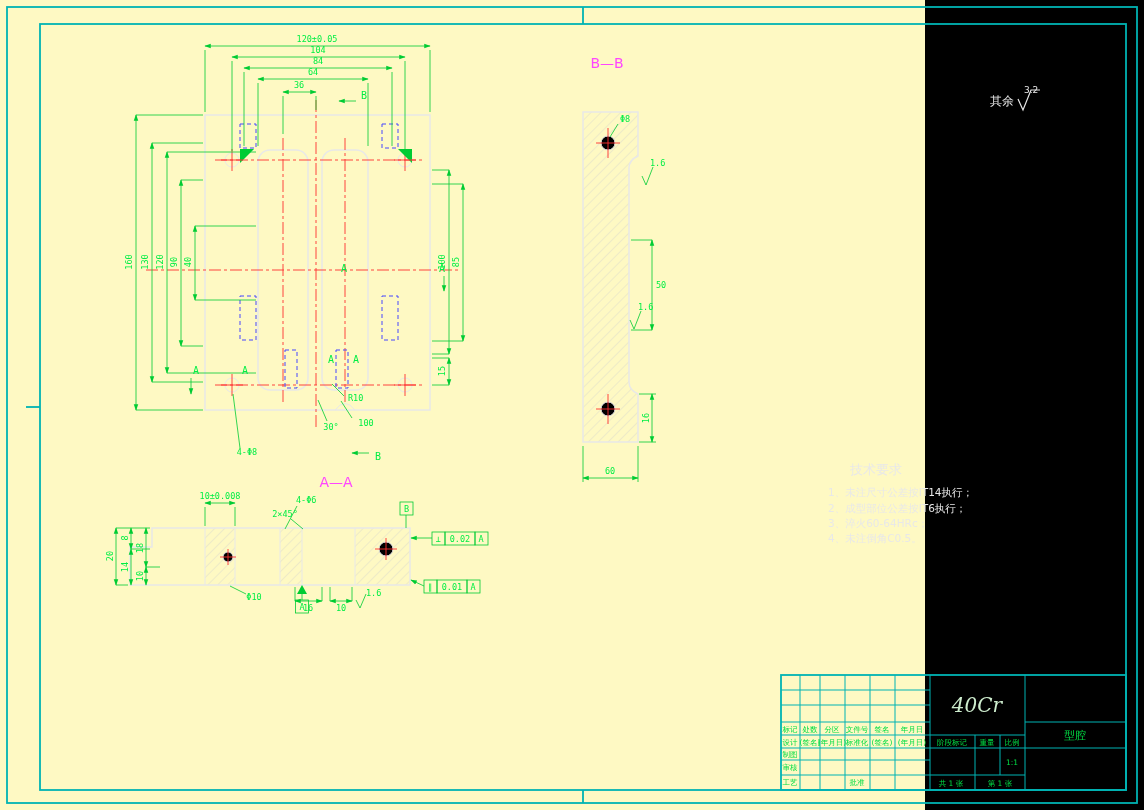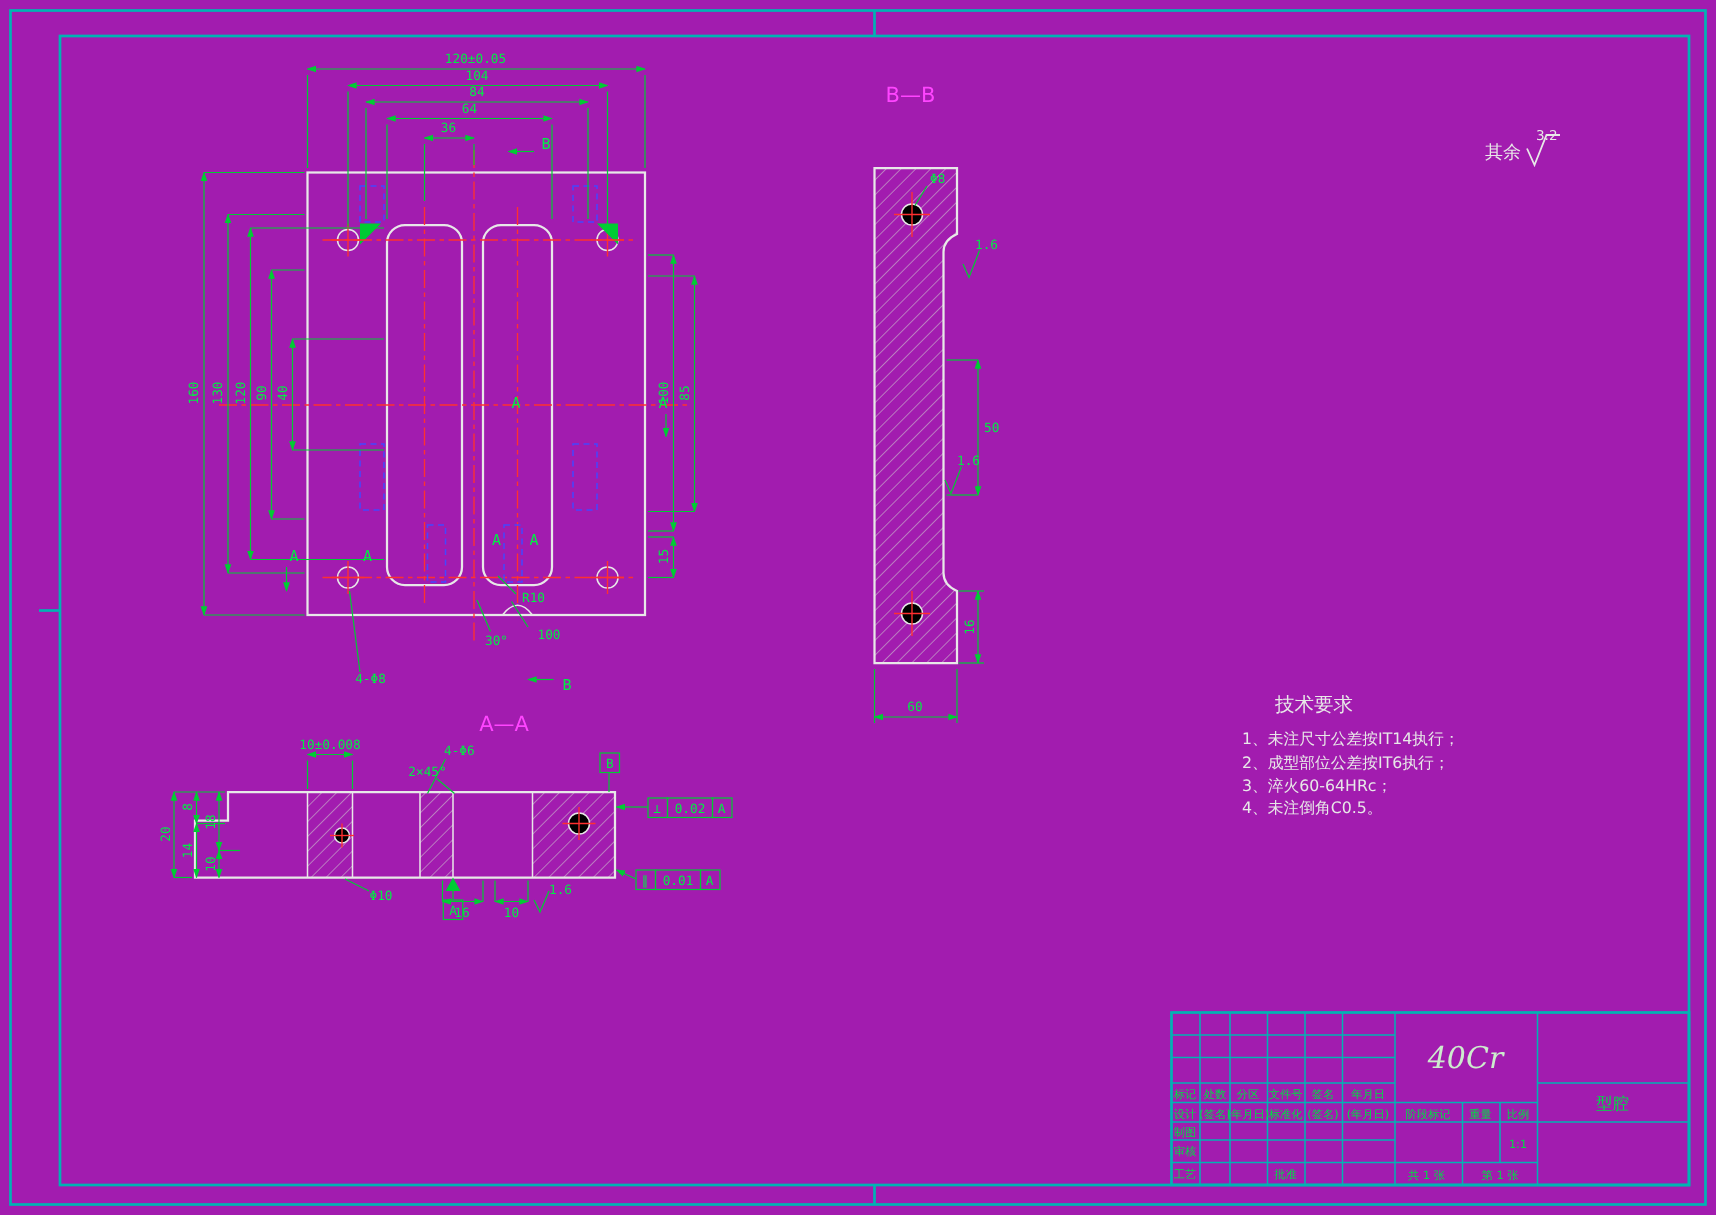"120±0.05" .sheet { background: #a21caf -> #fef9c3; width: 1144px -> 925px }
